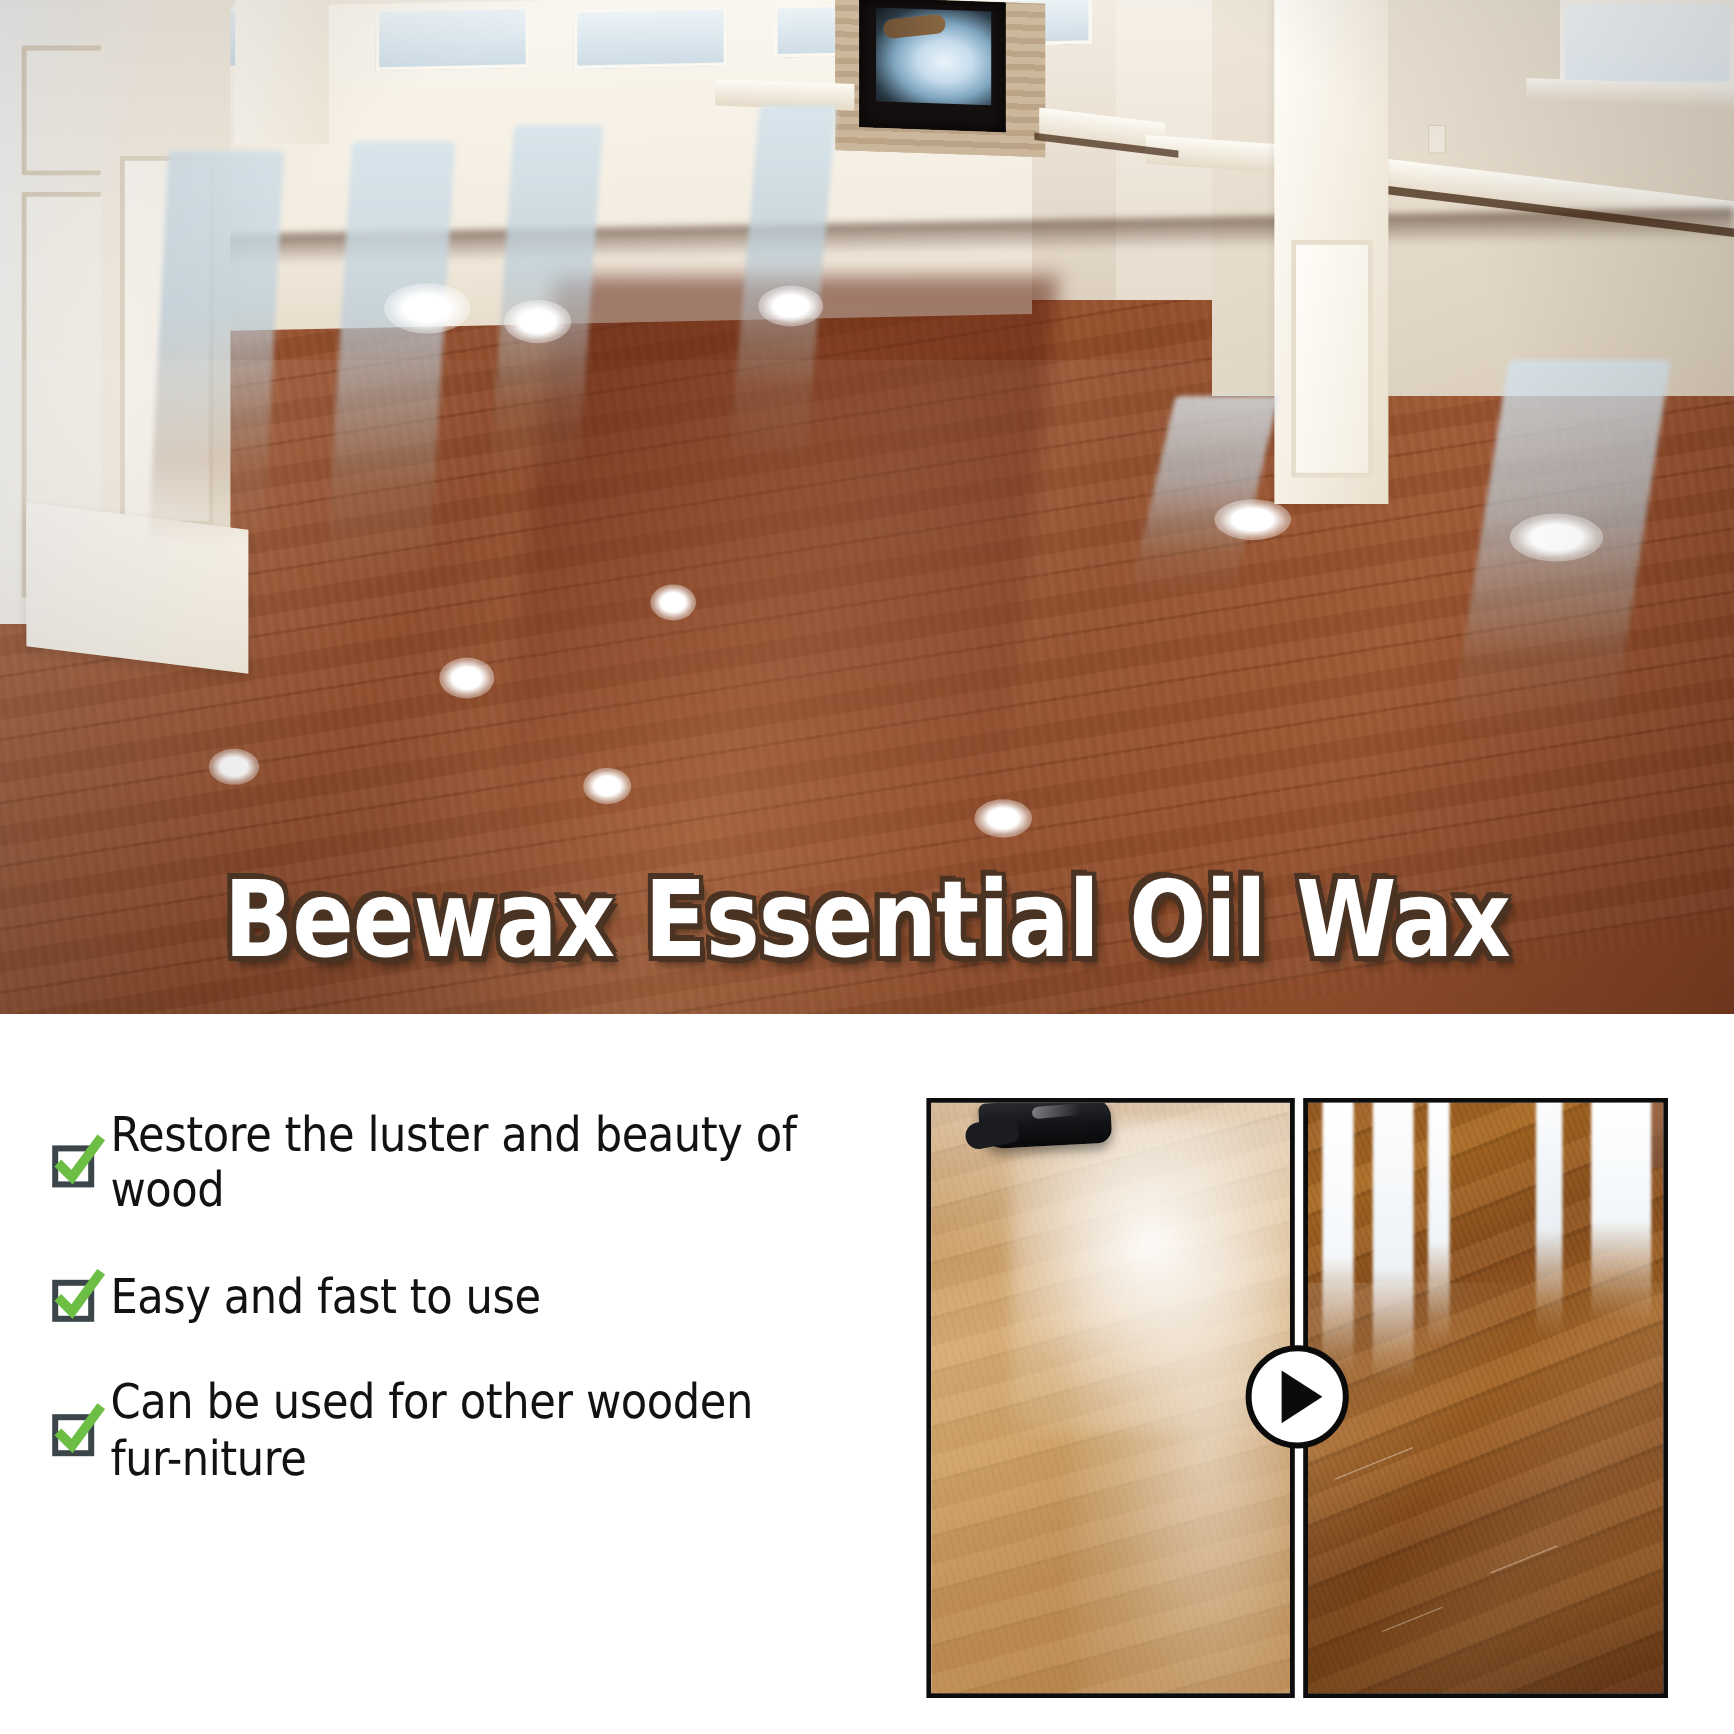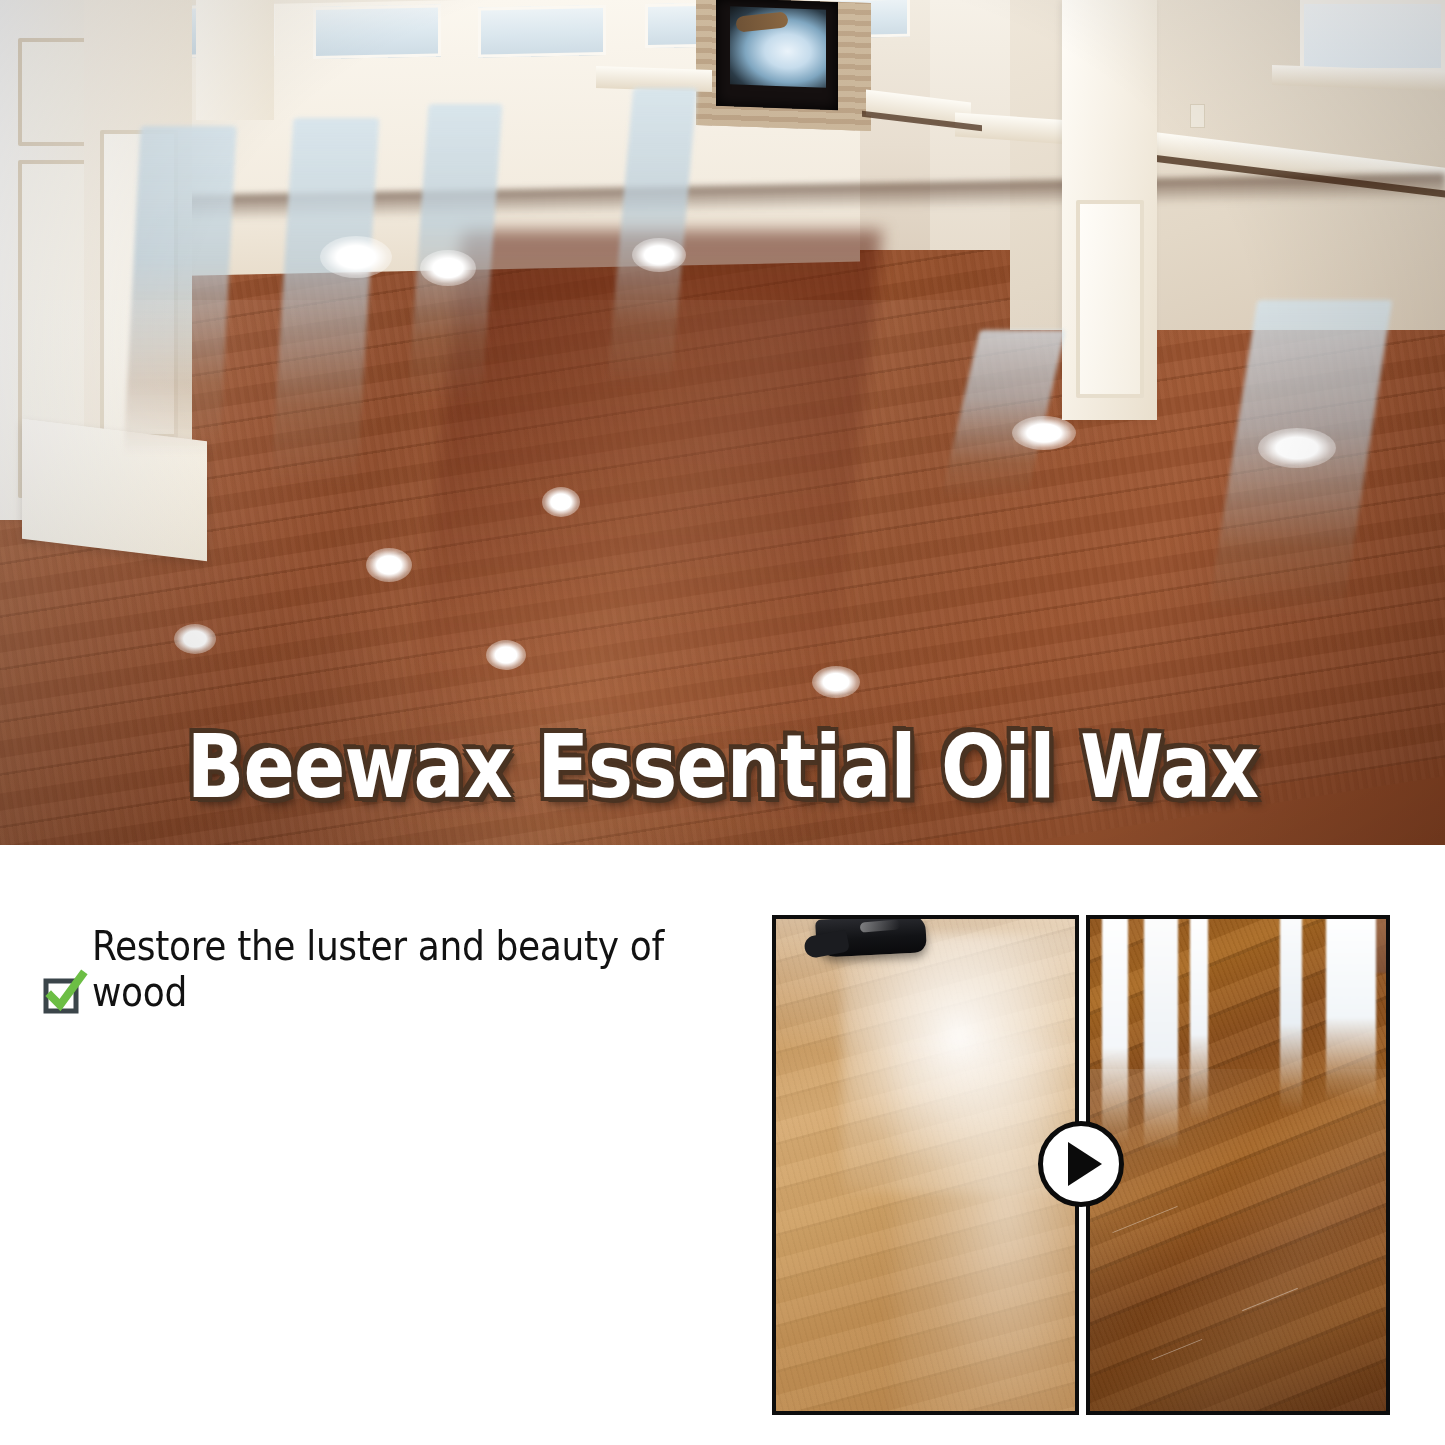"Restore the luster and beauty" .feature { align-items: flex-end -> center }
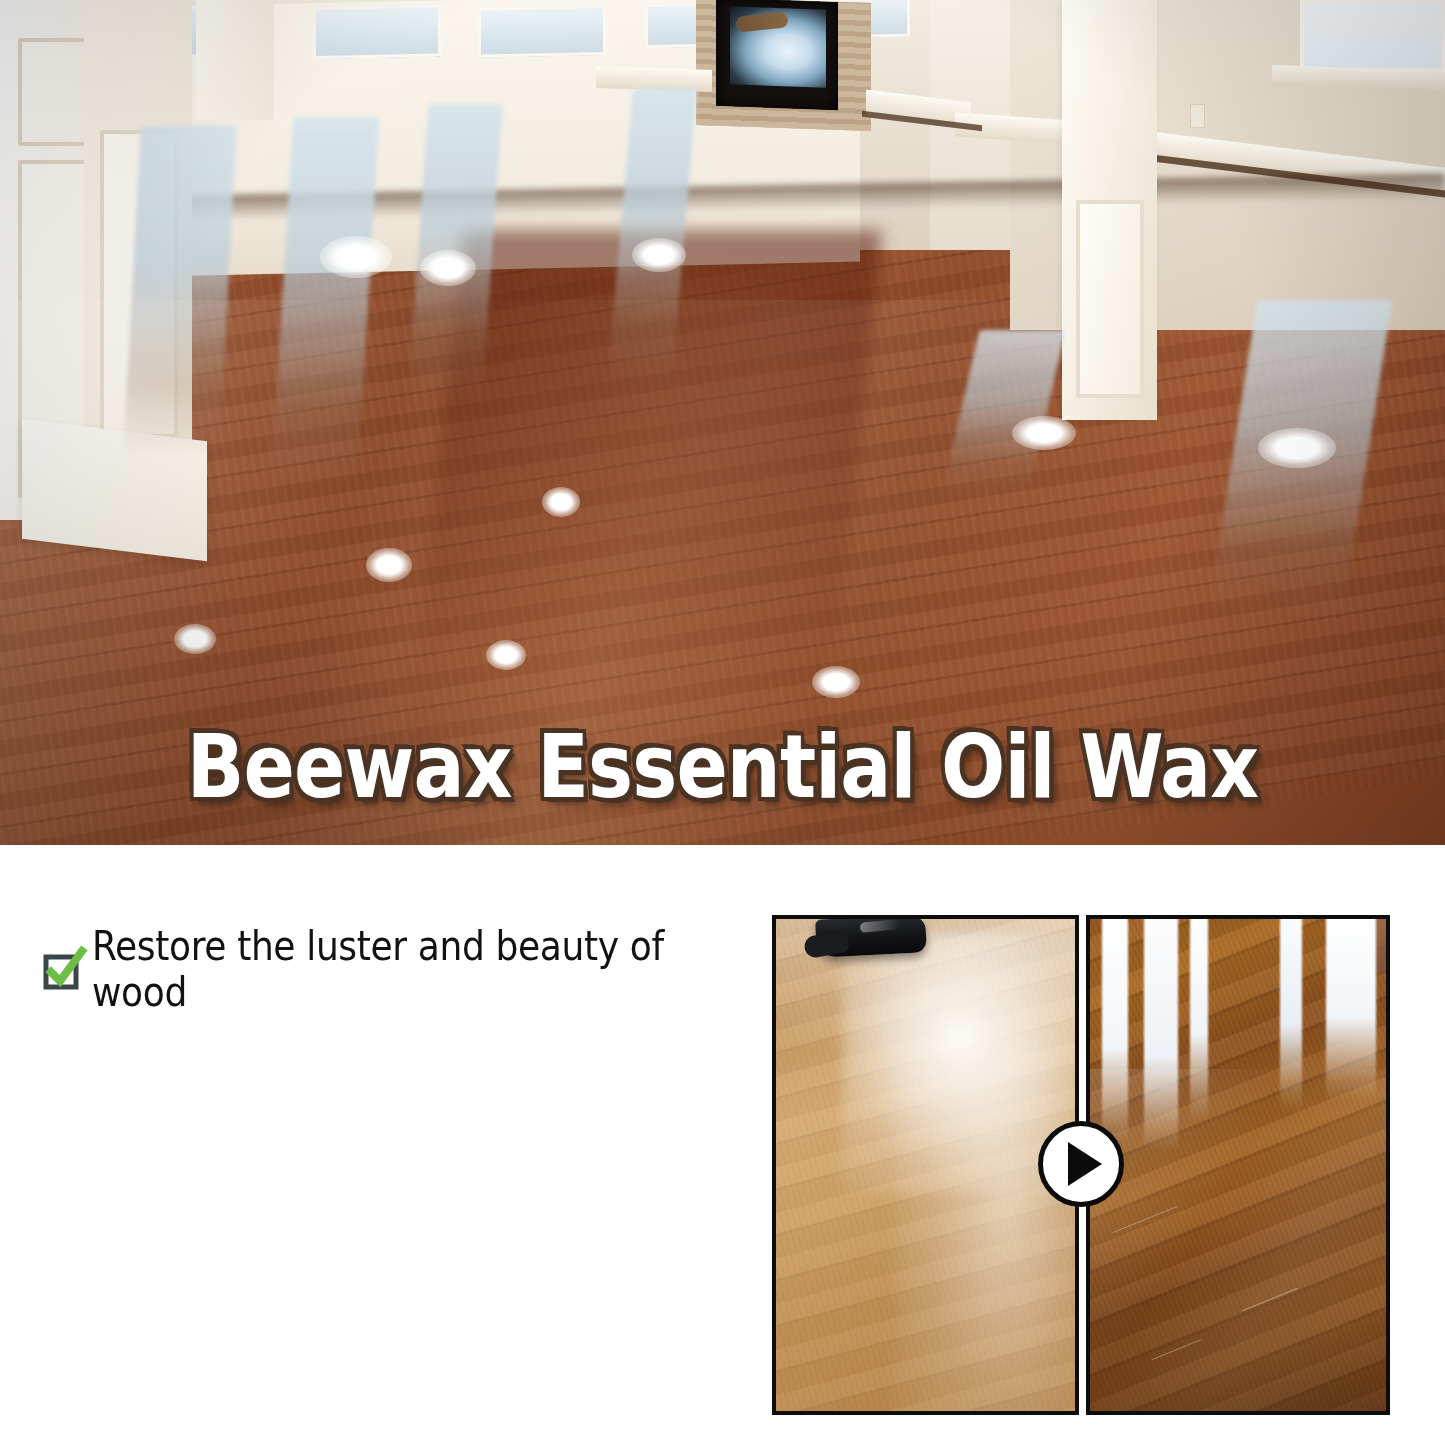"Easy and fast to use" div.feature { html: none -> <div> <span> <svg> <rect></rect> <path></path> </svg> </span> <span>Easy and fast to use</span> </div> }
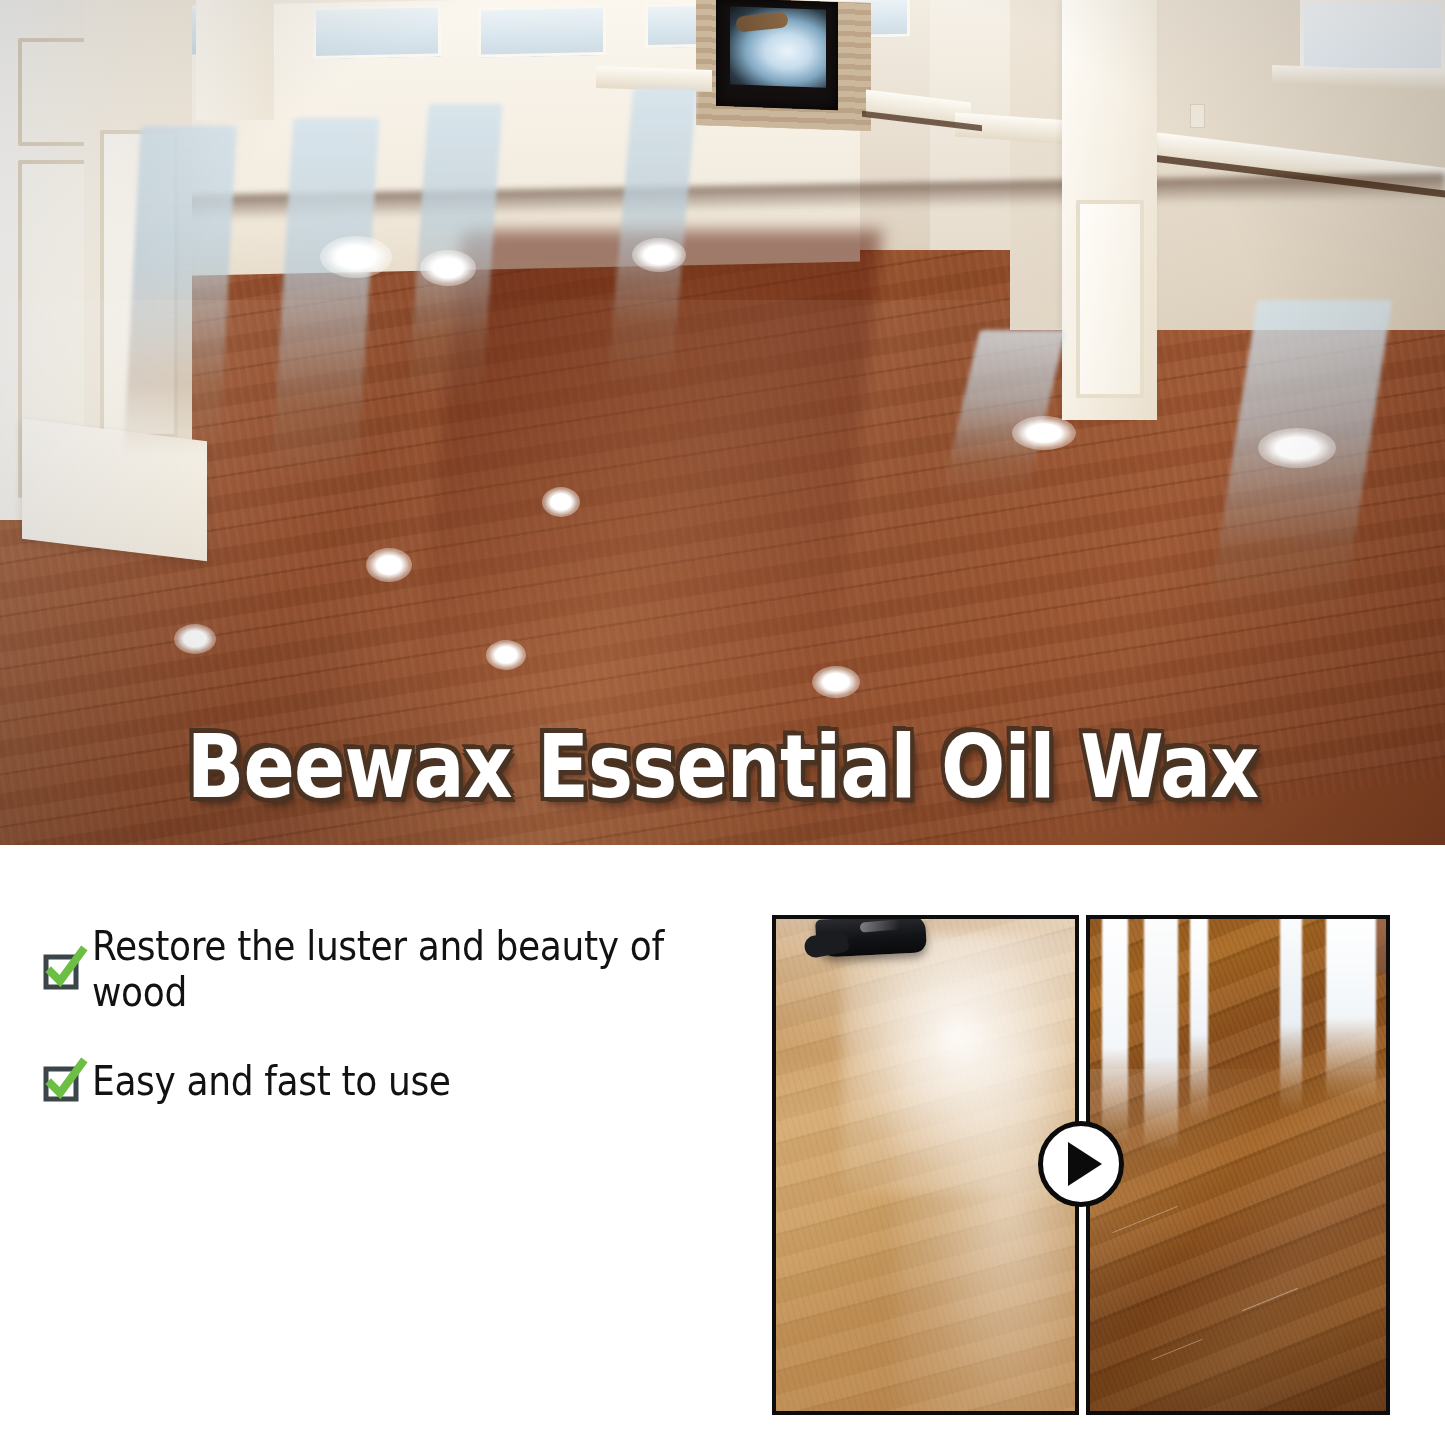"Can be used for other" div.feature { html: none -> <div> <span> <svg> <rect></rect> <path></path> </svg> </span> <span>Can be used for other wooden fur-niture</span> </div> }
